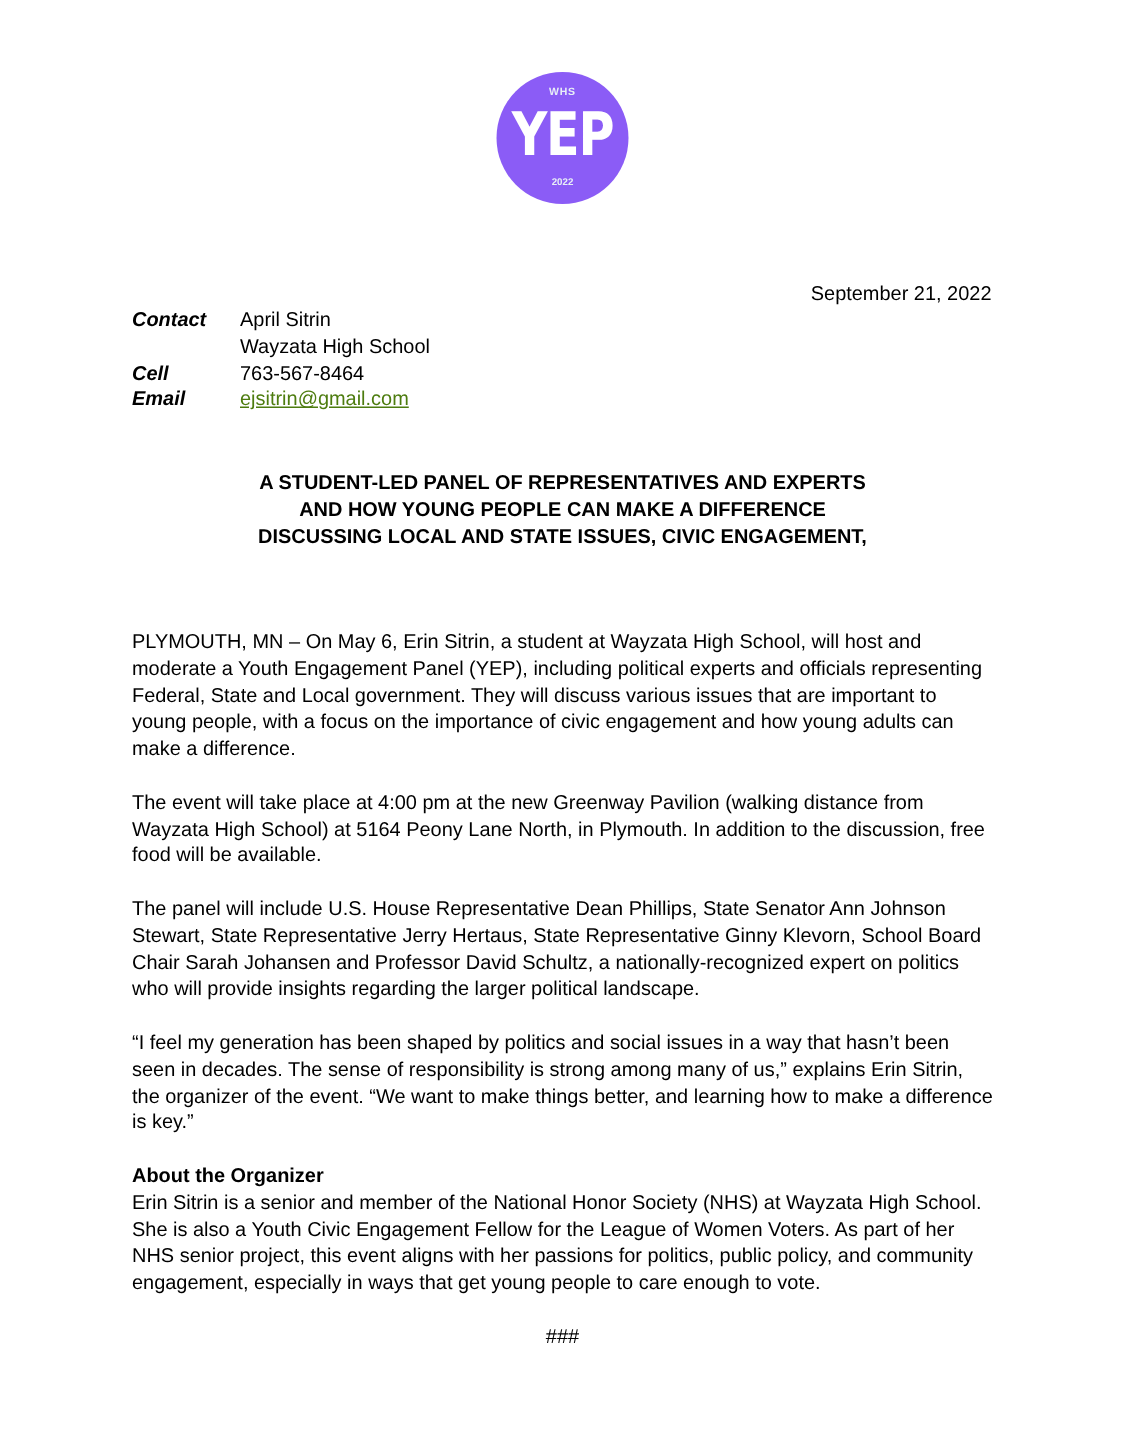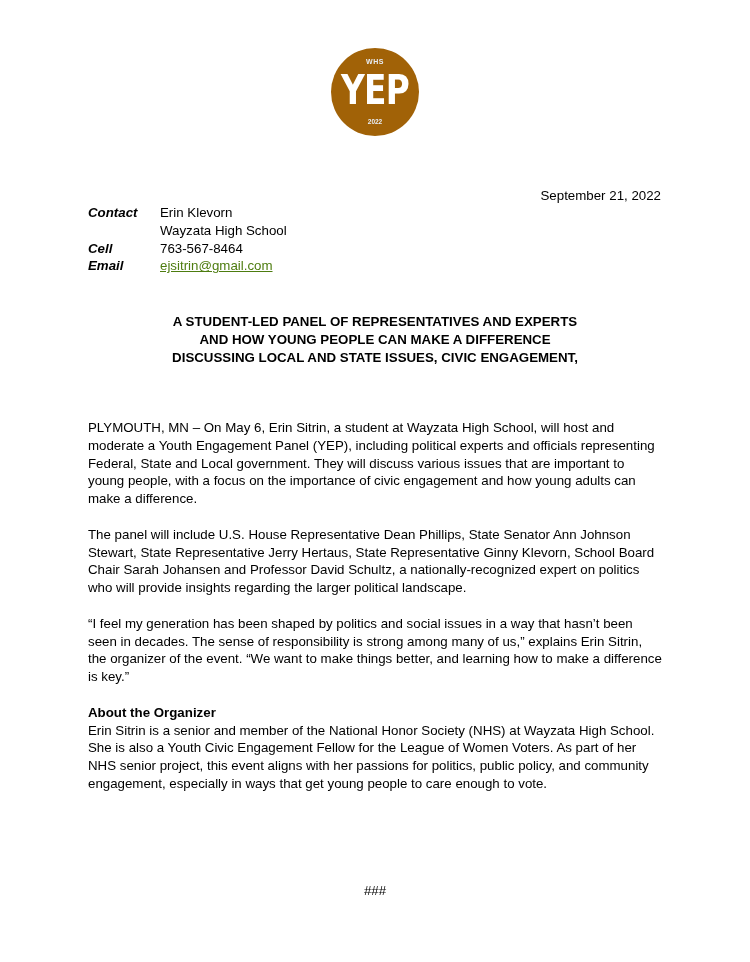"YEP" div.logo { background: #a16207 -> #8b5cf6 }
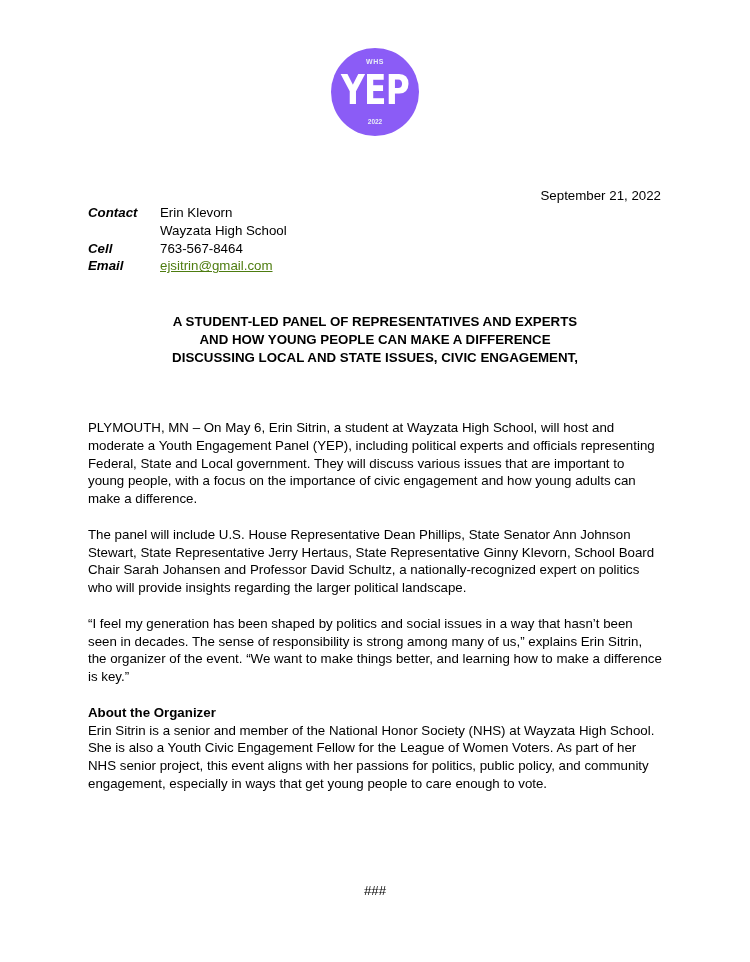"Erin Klevorn" span.value { text: Erin Klevorn -> April Sitrin }
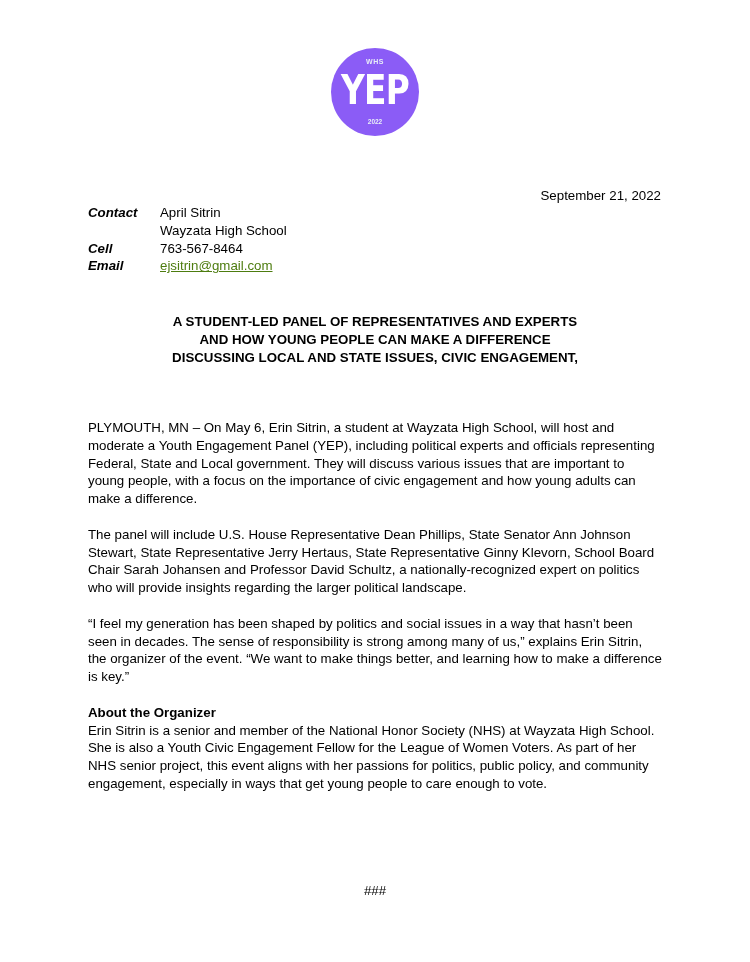"The event will take place" p { html: none -> <p>The event will take place at 4:00 pm at the new Greenway Pavilion (walking distance from Wayzata High School) at 5164 Peony Lane North, in Plymouth. In addition to the discussion, free food will be available.</p> }
